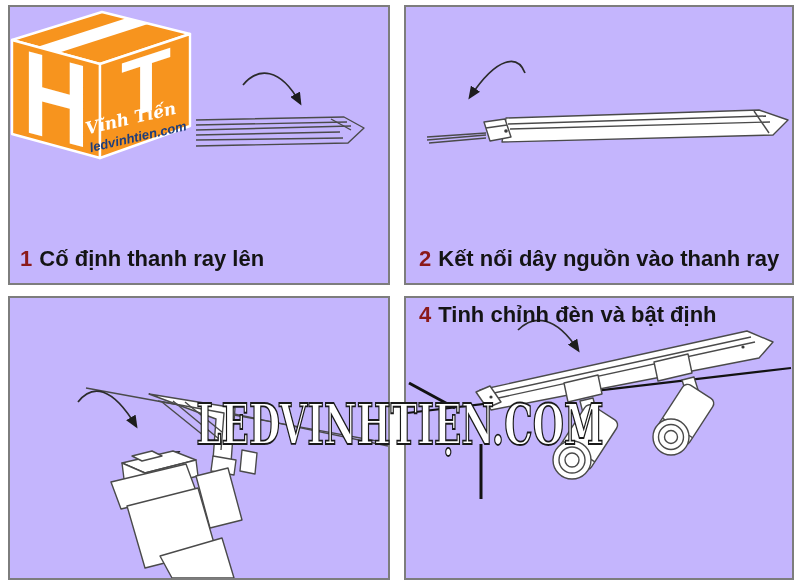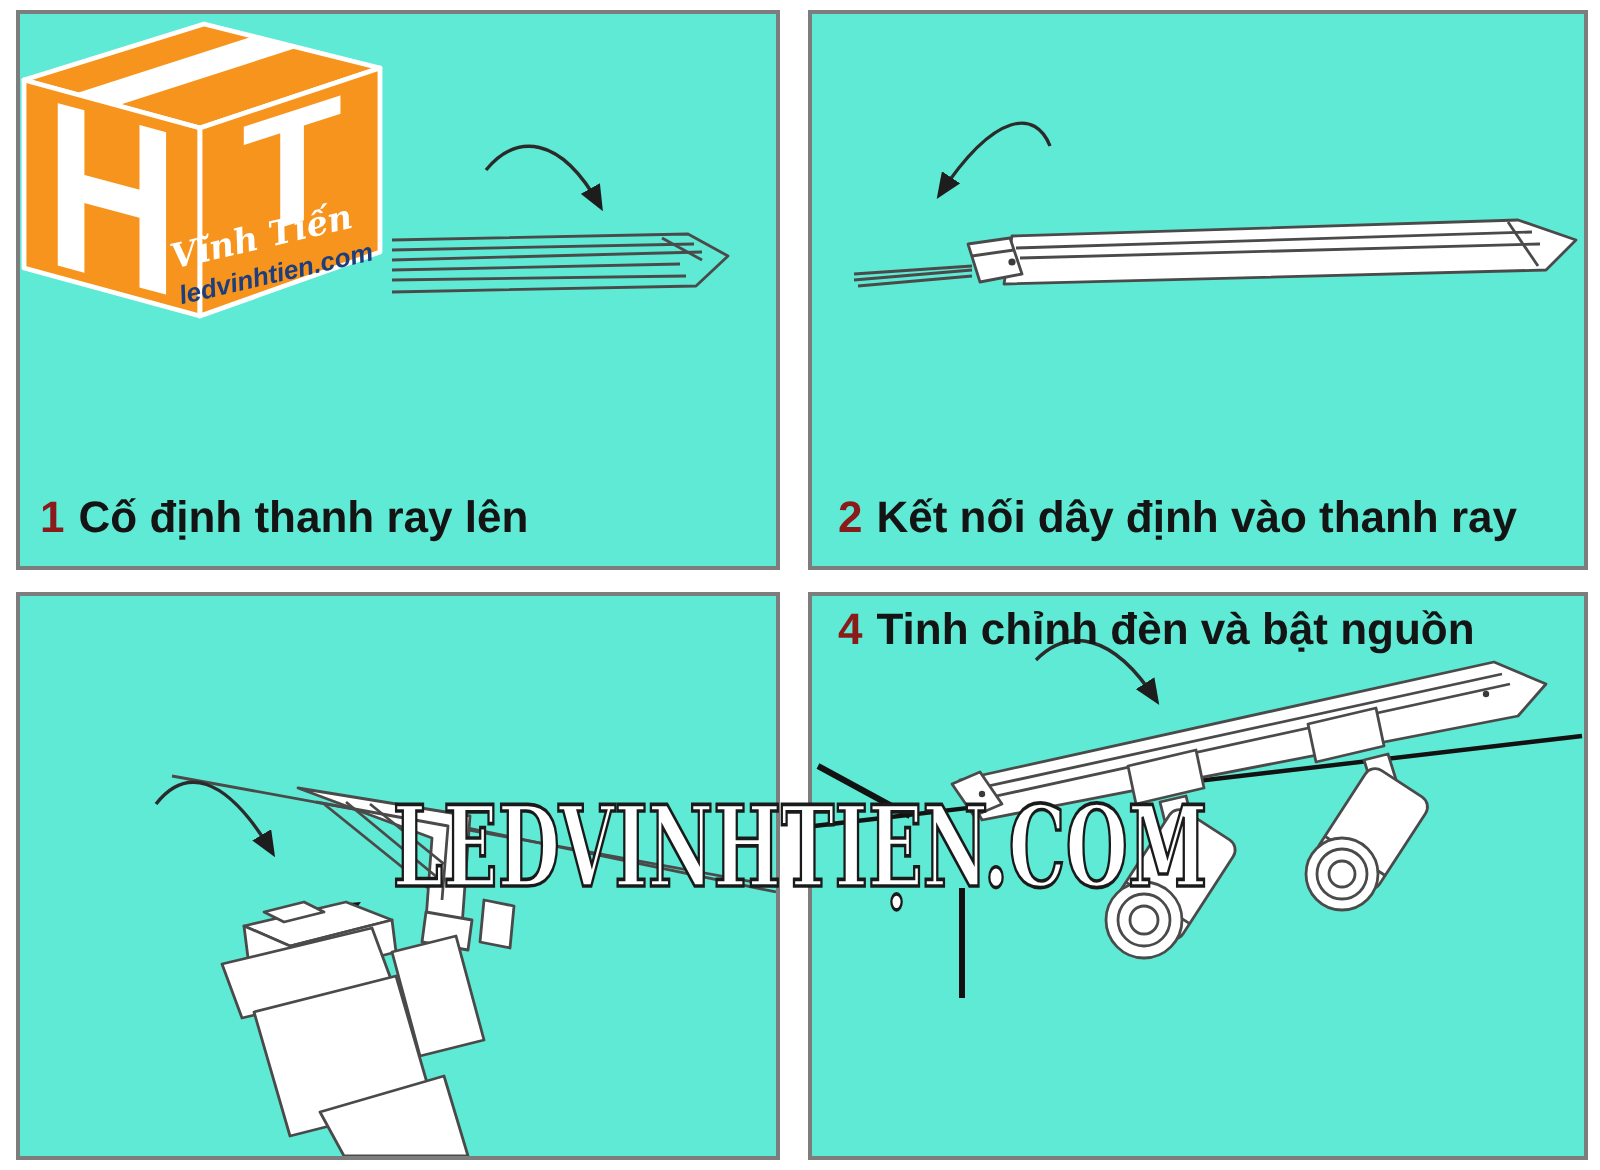"1 Cố định thanh ray" .panel { background: #5eead4 -> #c4b5fd }
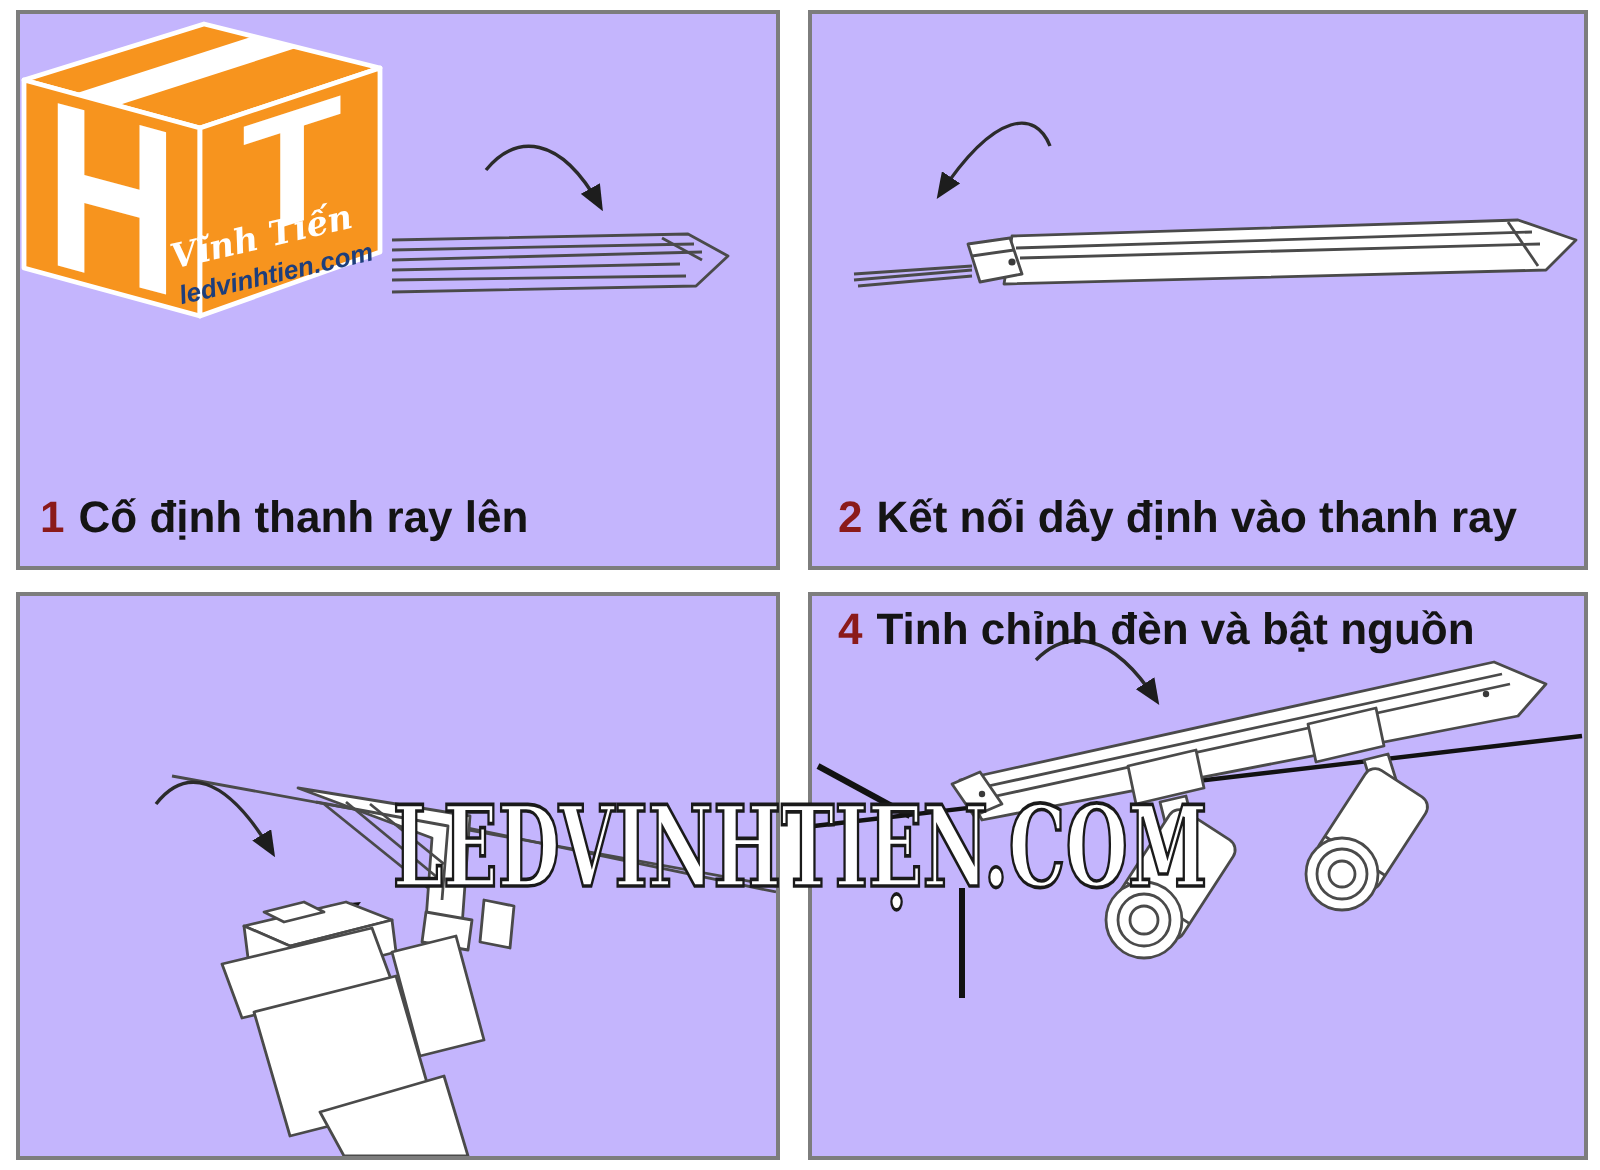"Kết nối dây định vào" span { text: định -> nguồn }
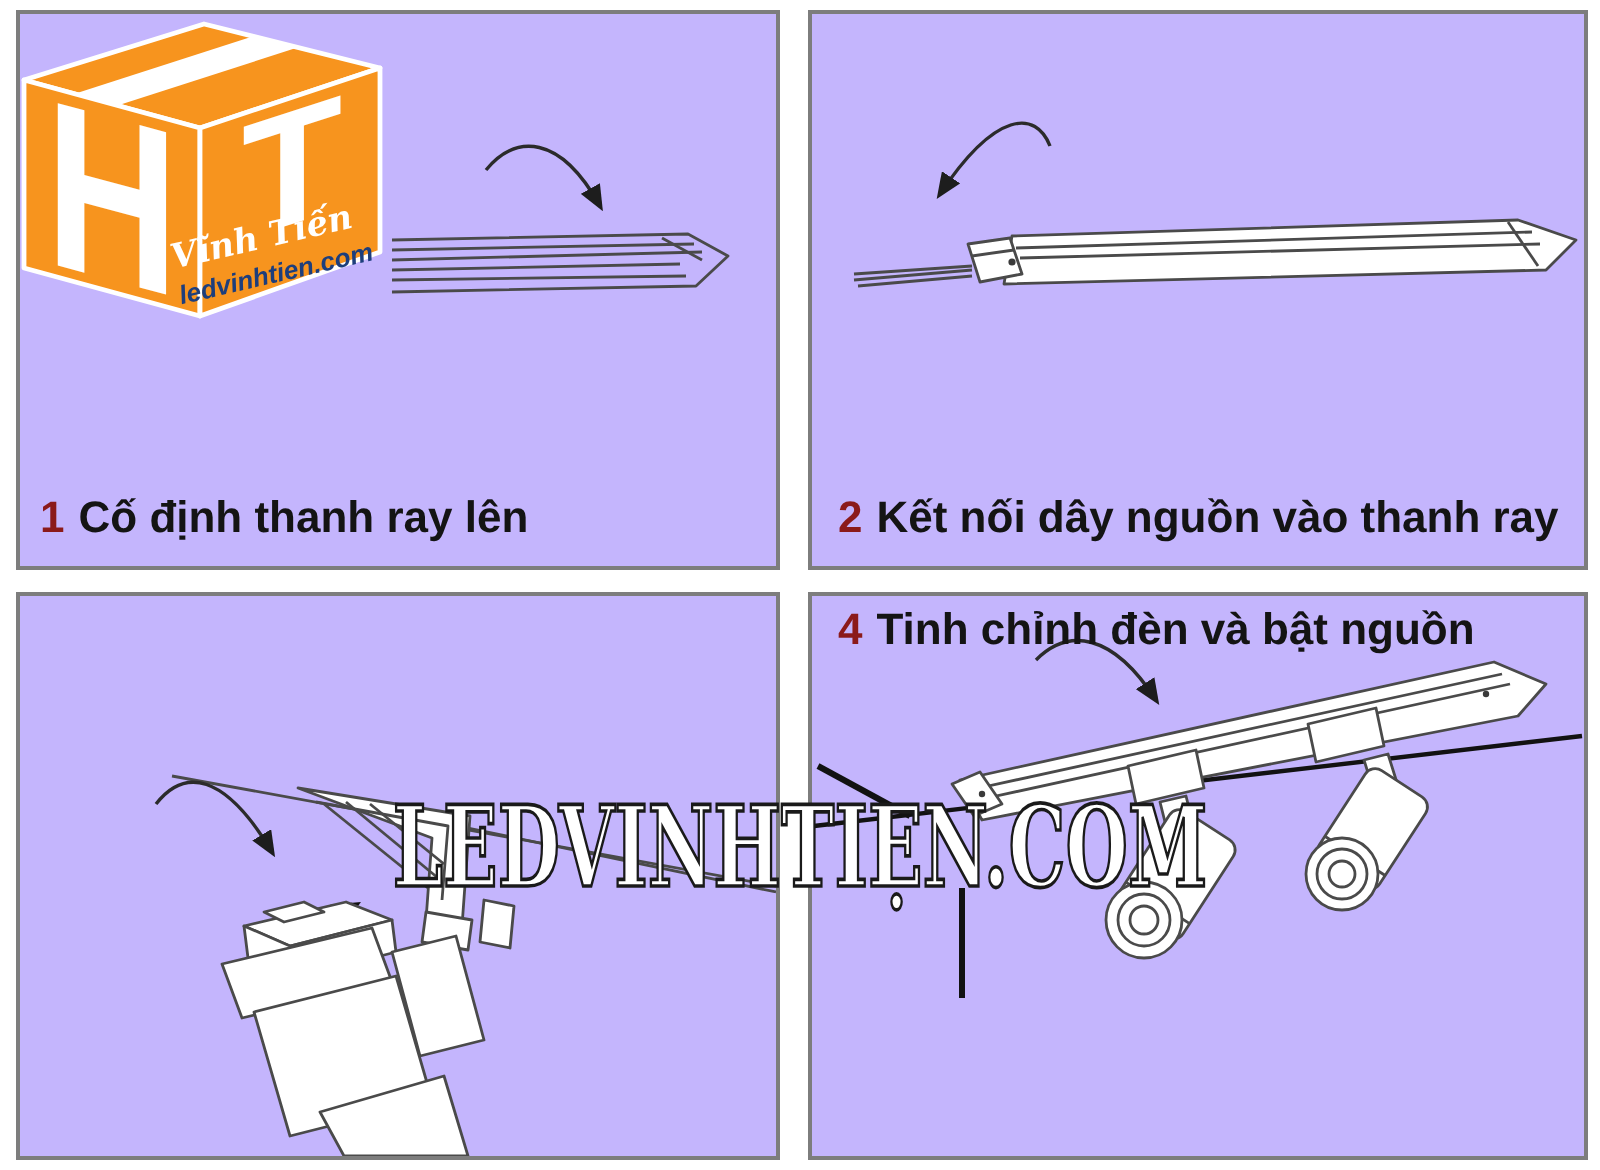"Tinh chỉnh đèn và bật" span { text: nguồn -> định }
